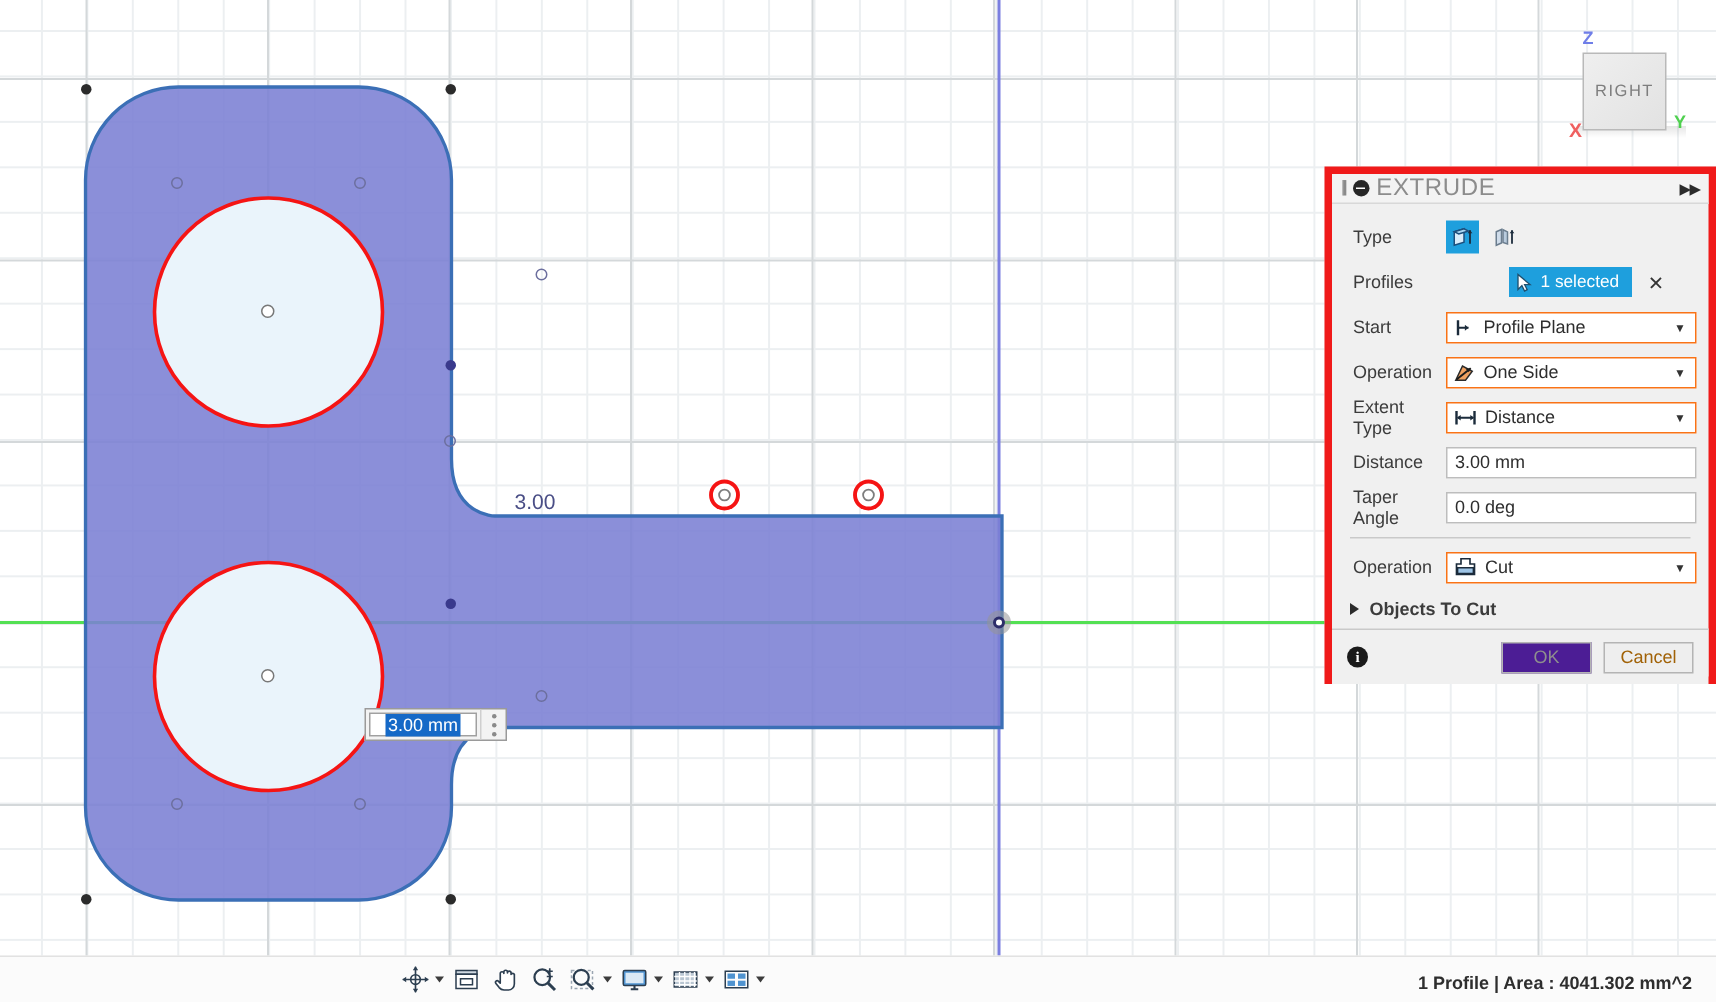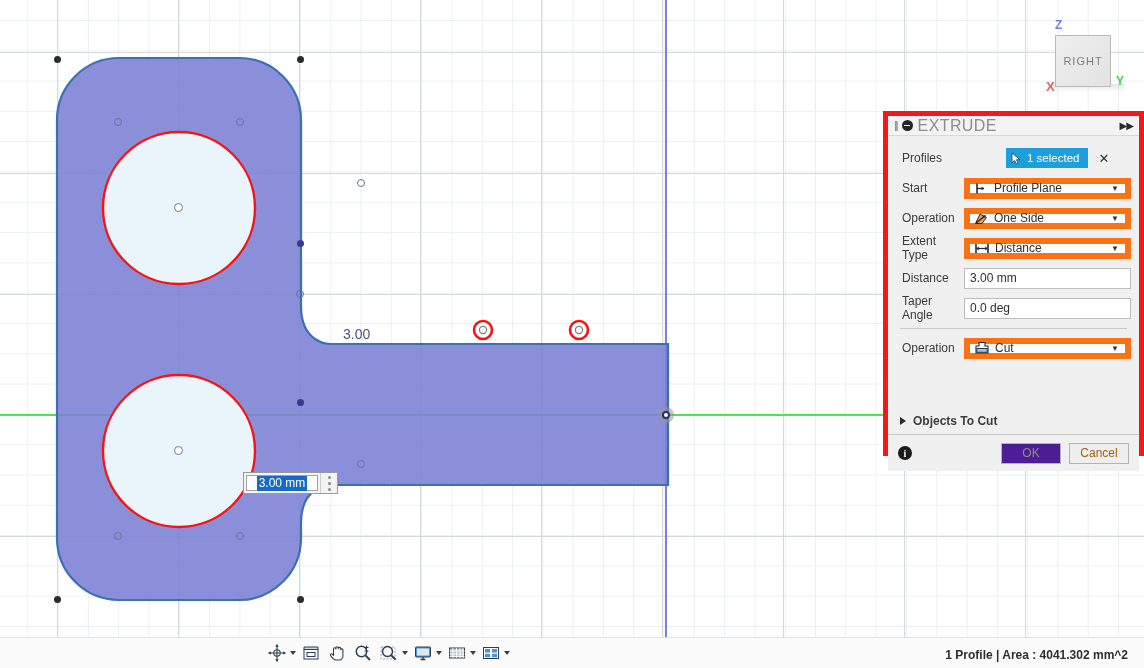"Type" div.row { html: none -> <div> <span>Type</span> <span> <svg> <path></path> <path></path> <path></path> <path></path> </svg> </span> <span> <svg> <path></path> <path></path> <path></path> <path></path> </svg> </span> </div> }
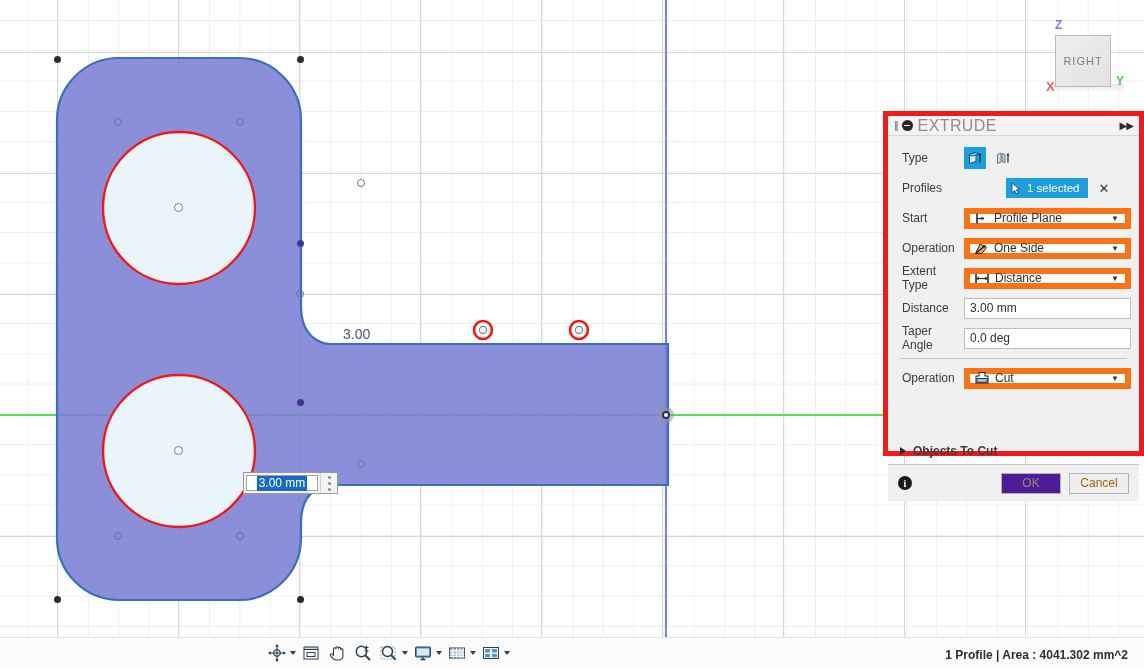"Profile Plane" .combo { border: 6px solid #f97316 -> 1px solid #f97316 }
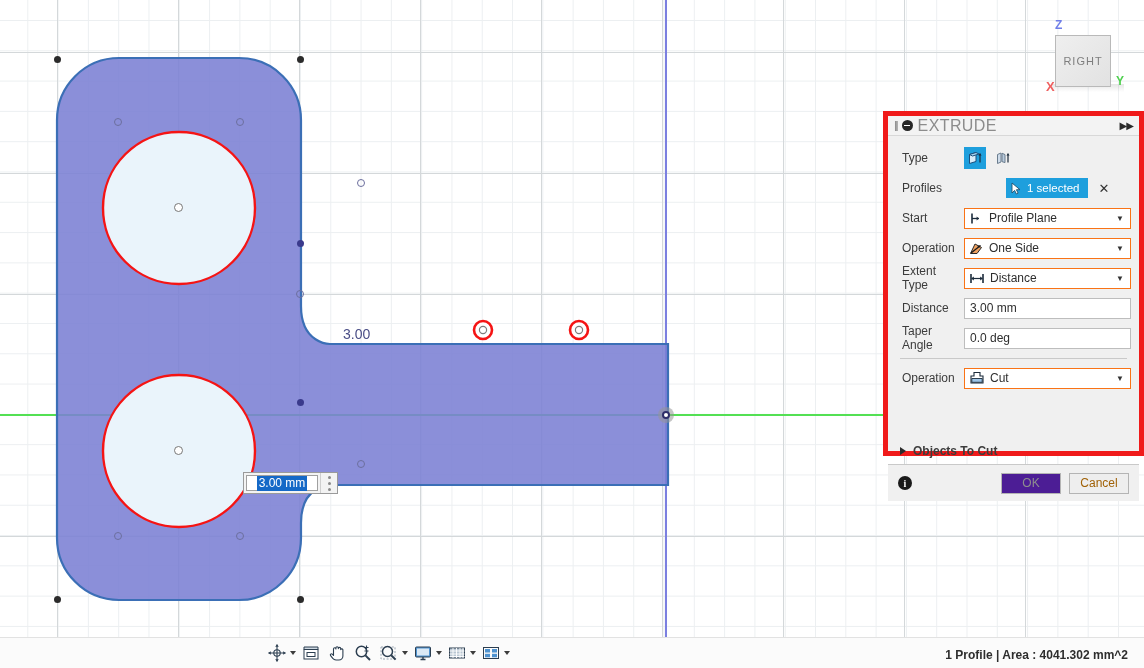"Objects To Cut" .row-tree { margin-top: 45px -> none }
